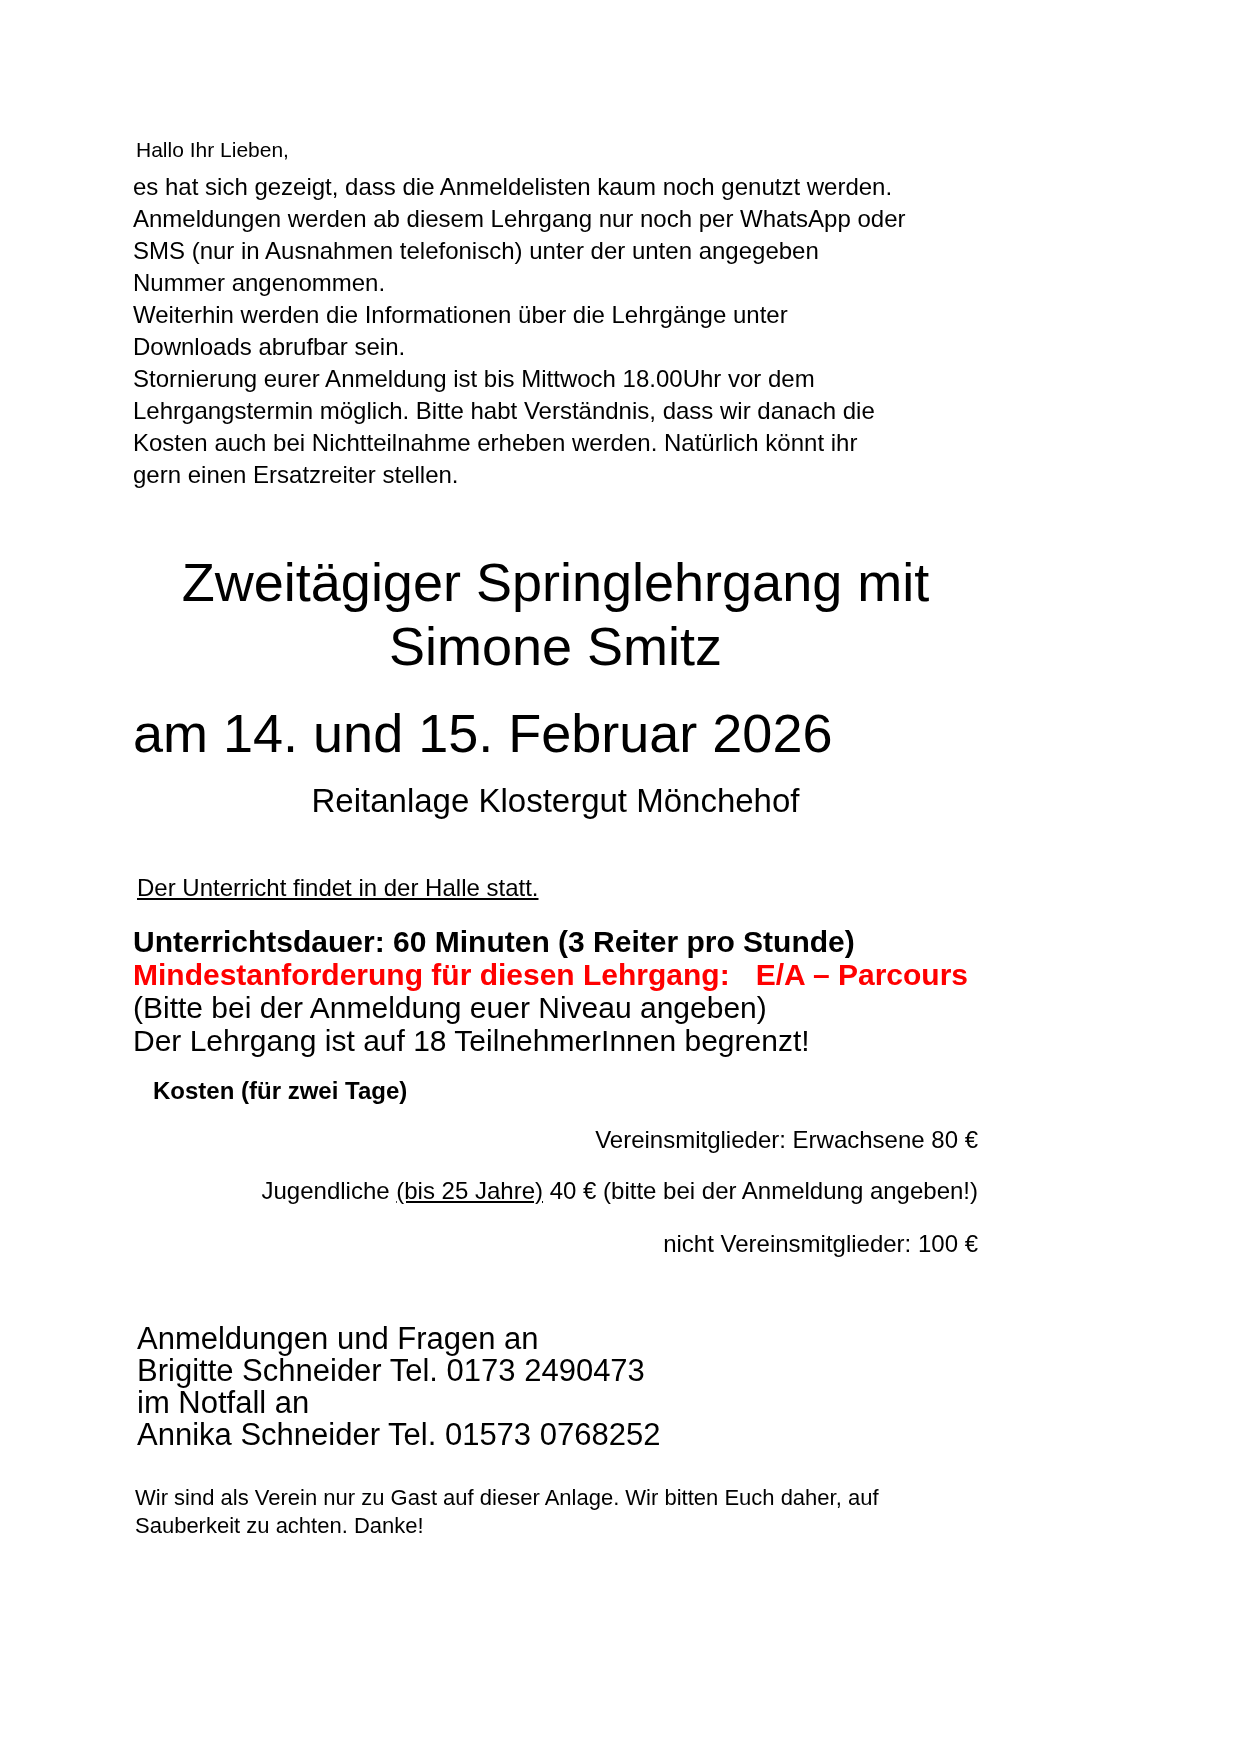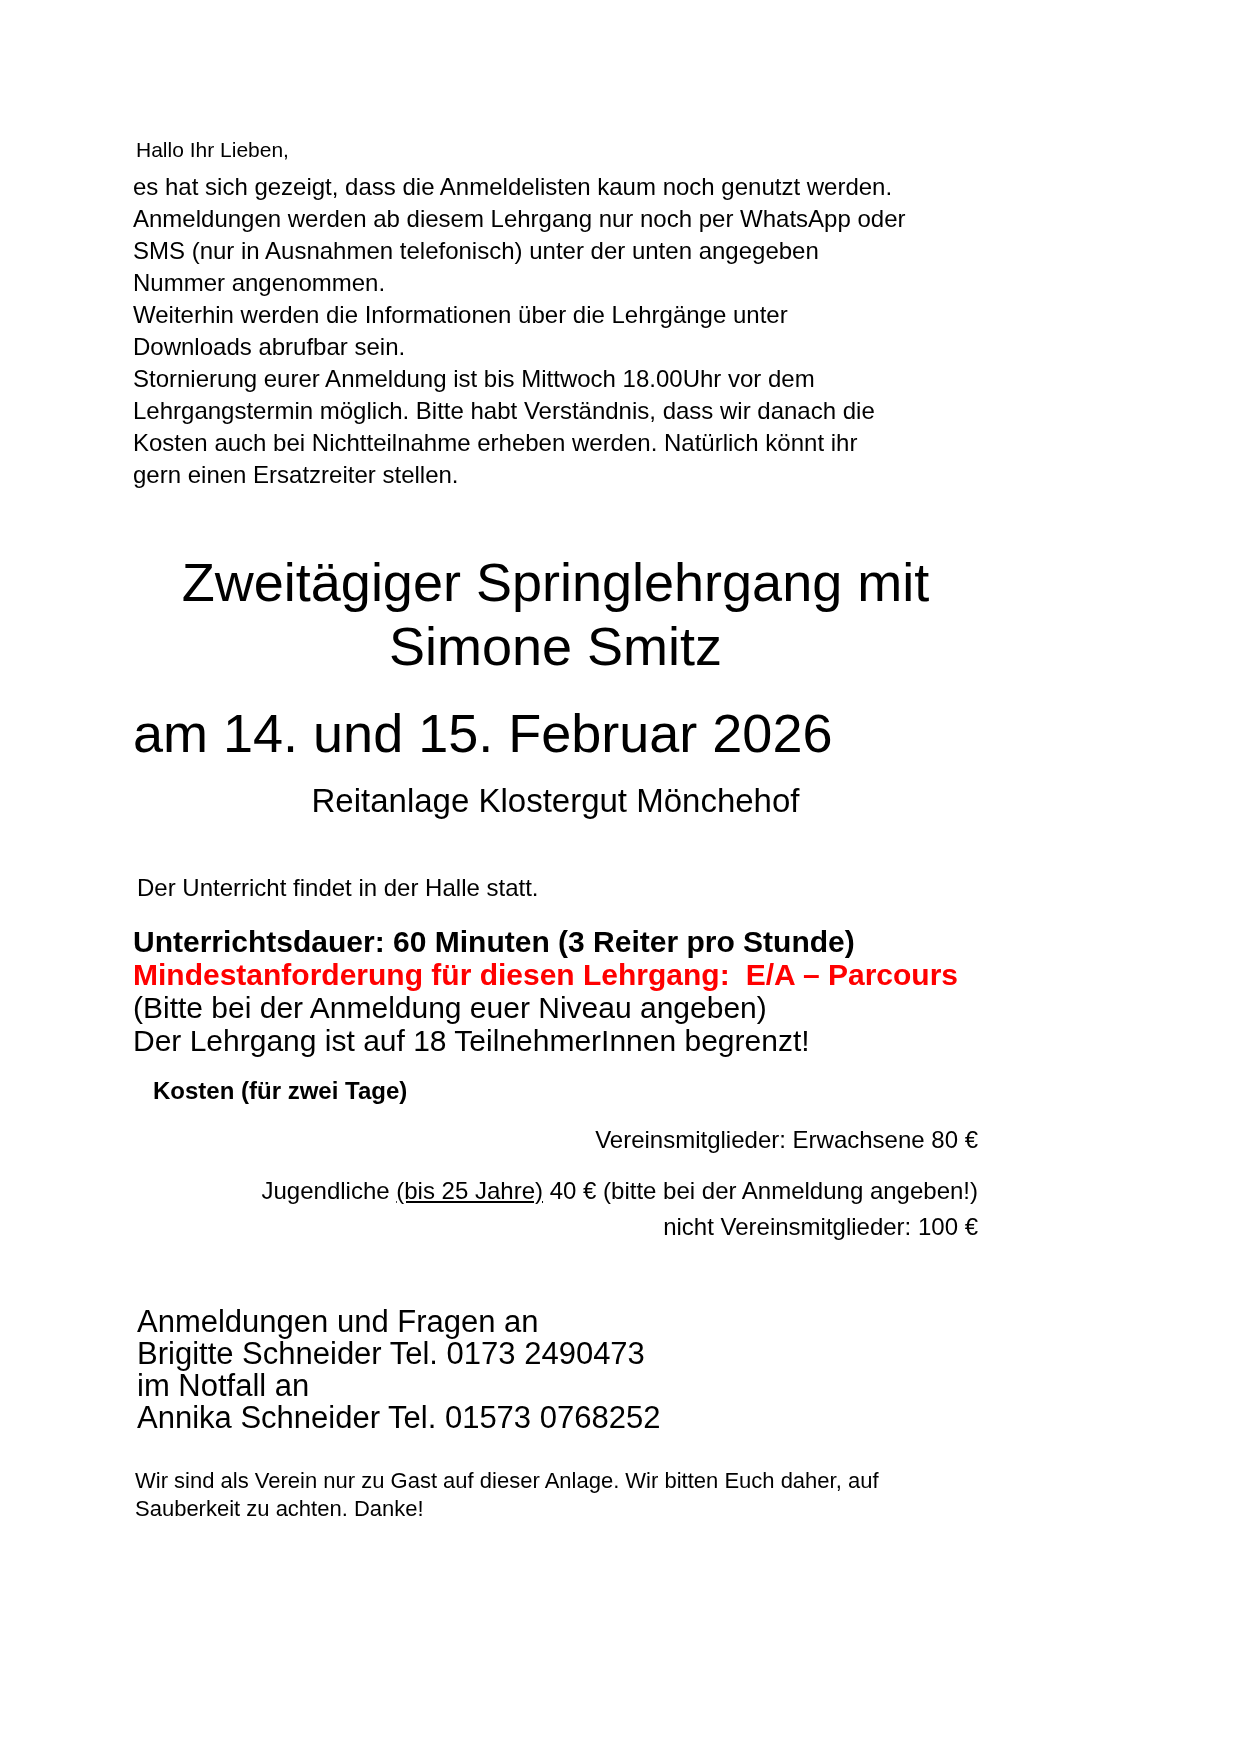"Der Unterricht findet in der" .hall-note { text-decoration: none -> underline }
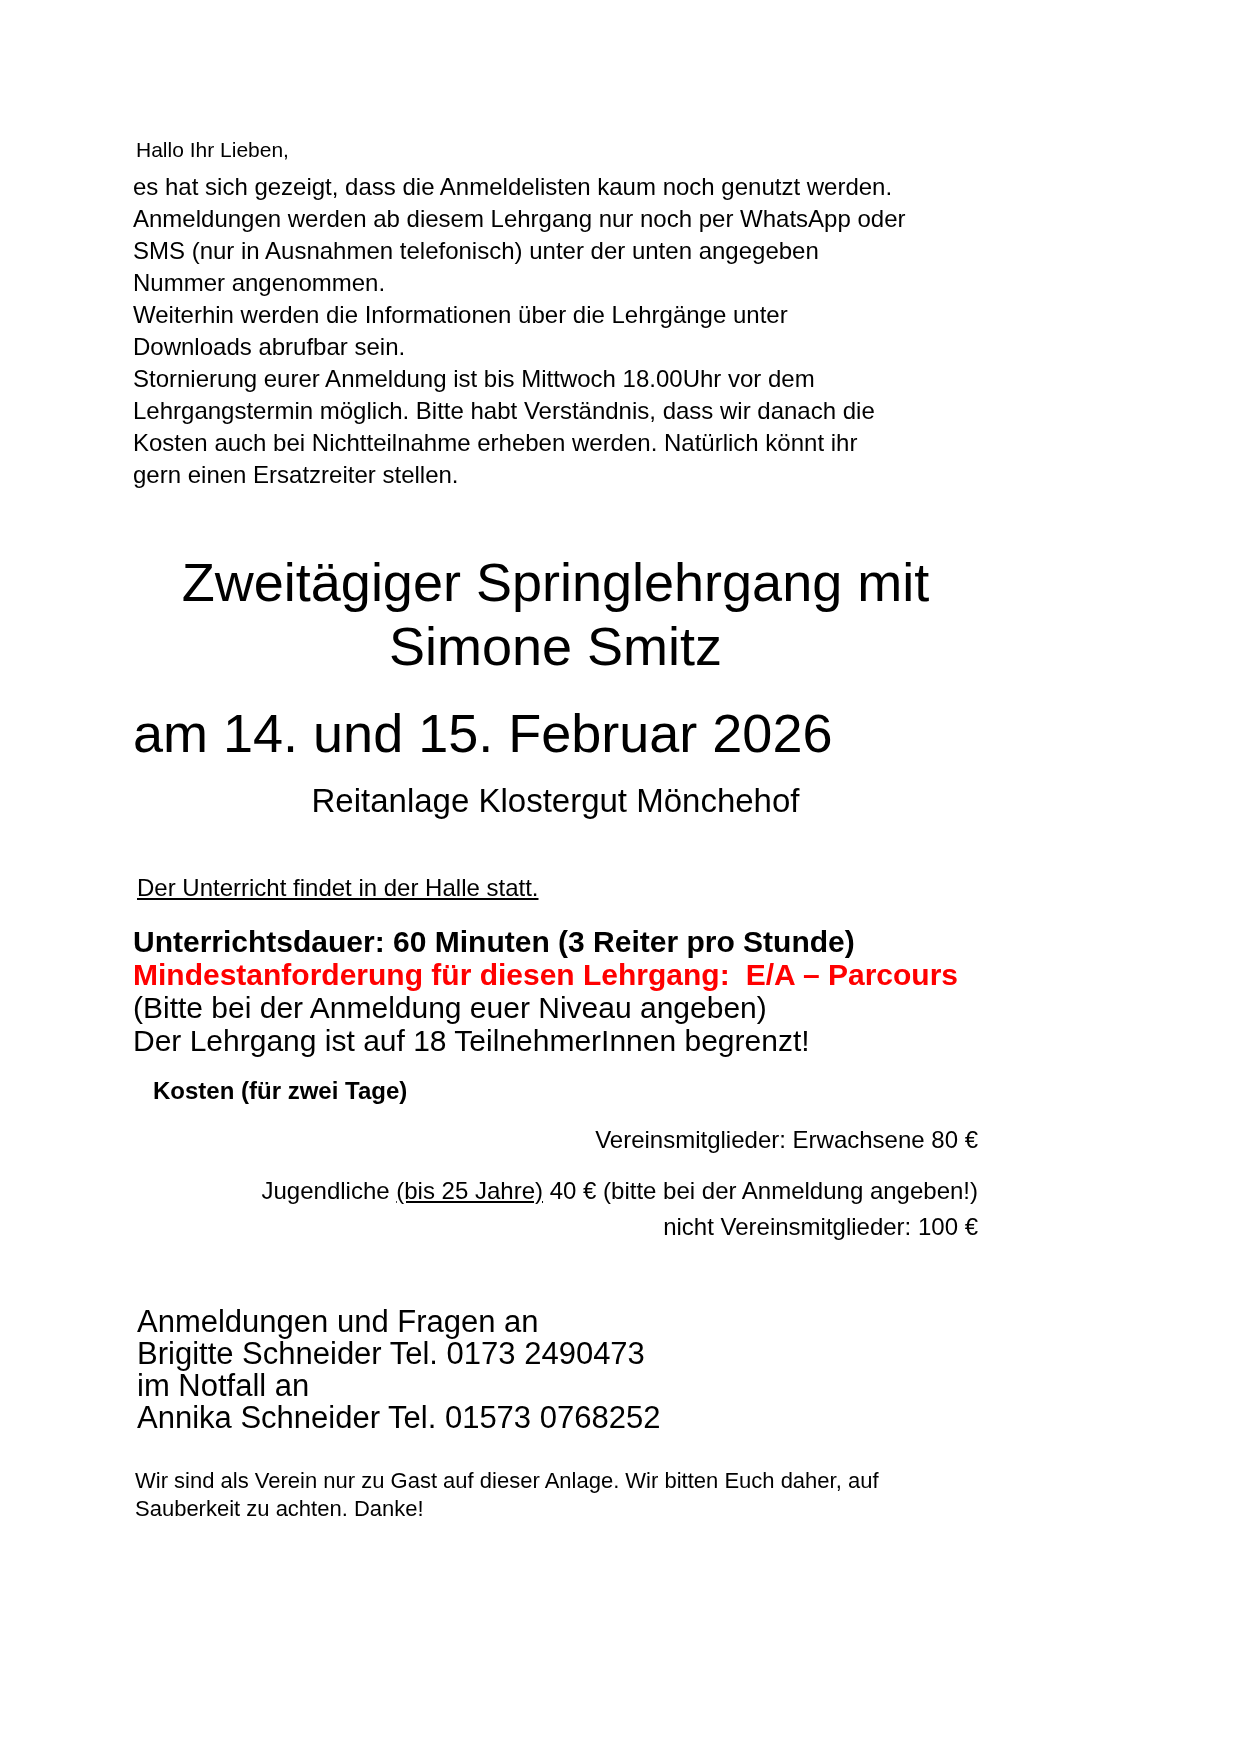"E/A – Parcours" .req-value { margin-left: 16px -> 26px }
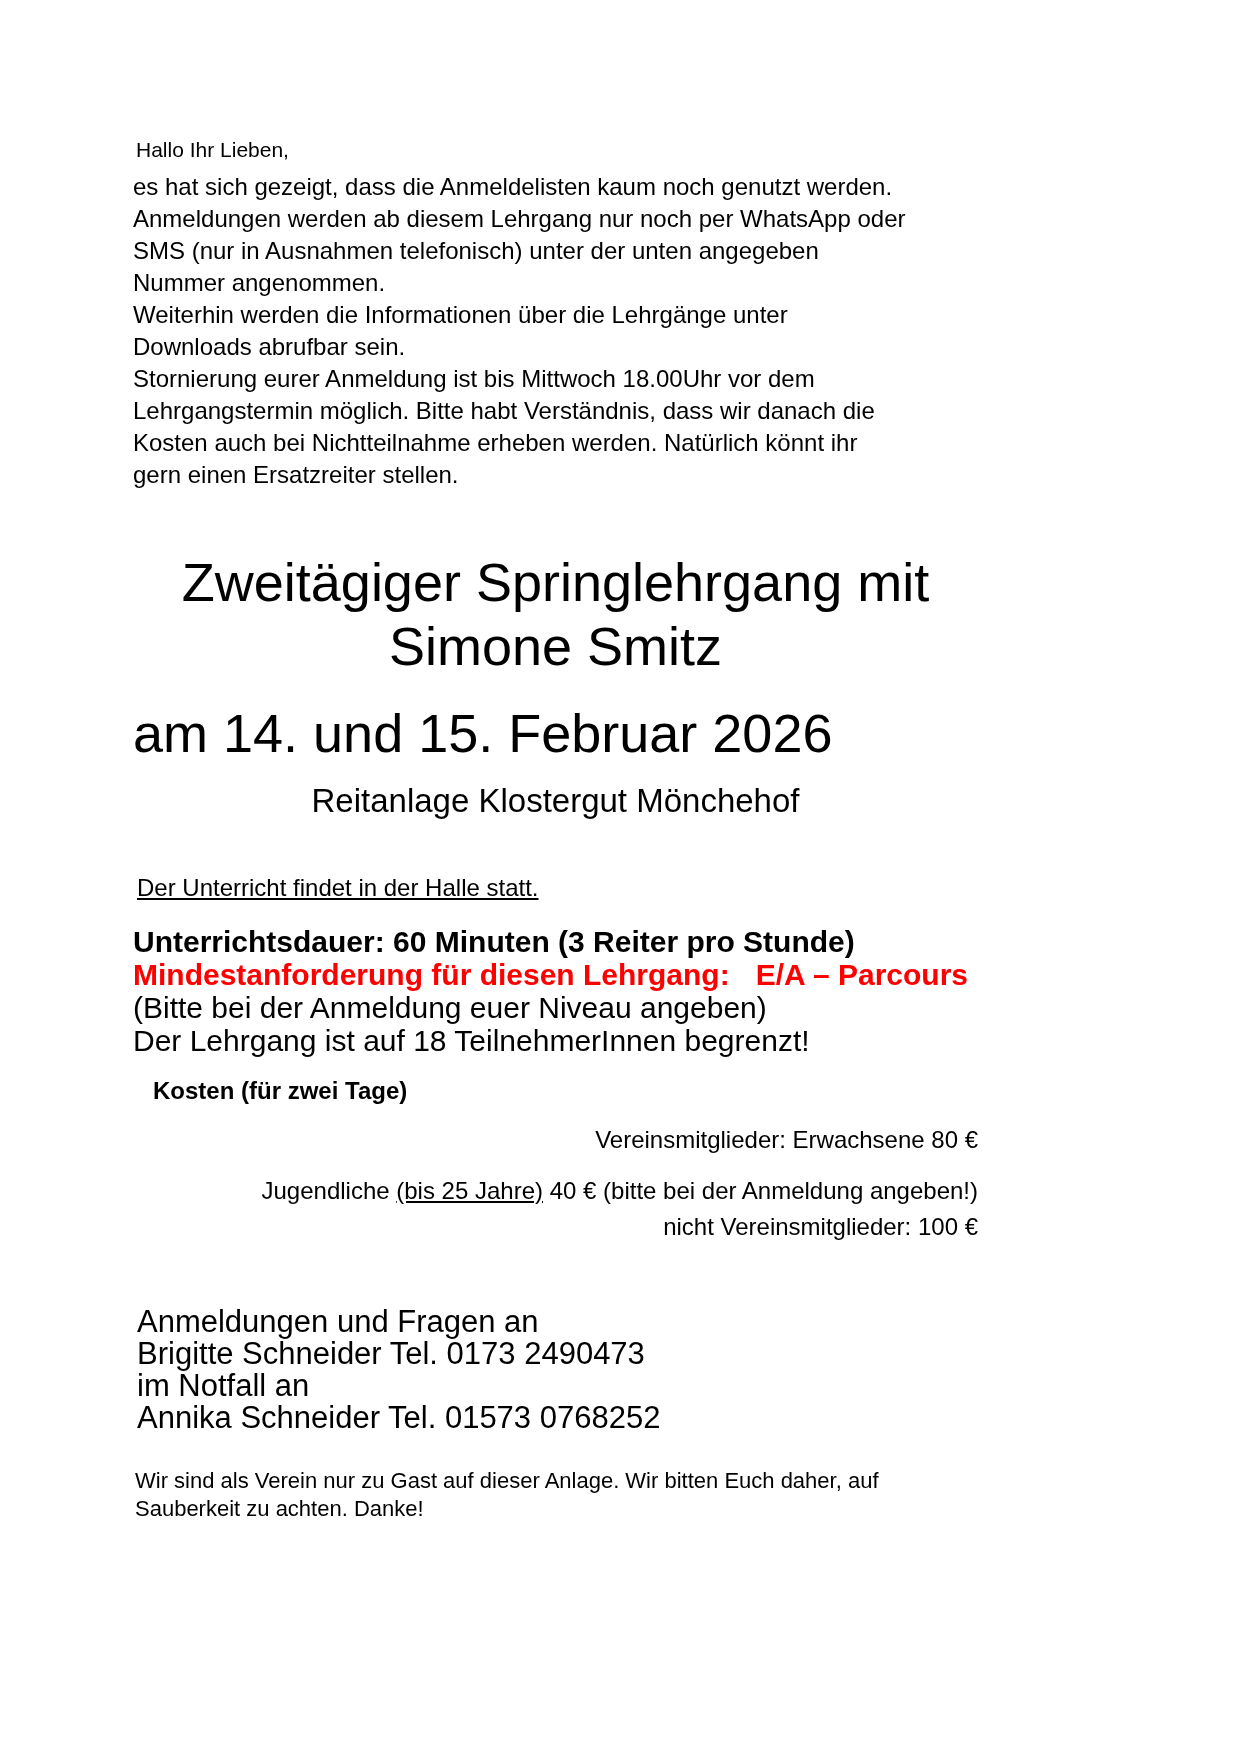"nicht Vereinsmitglieder: 100 €" .cost-non { margin-top: 4px -> 21px }
